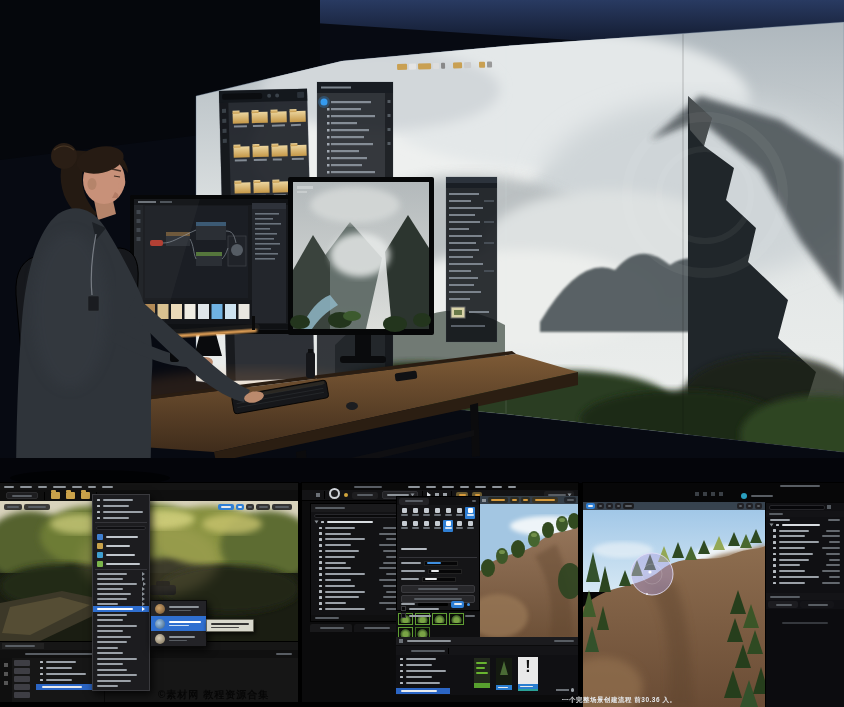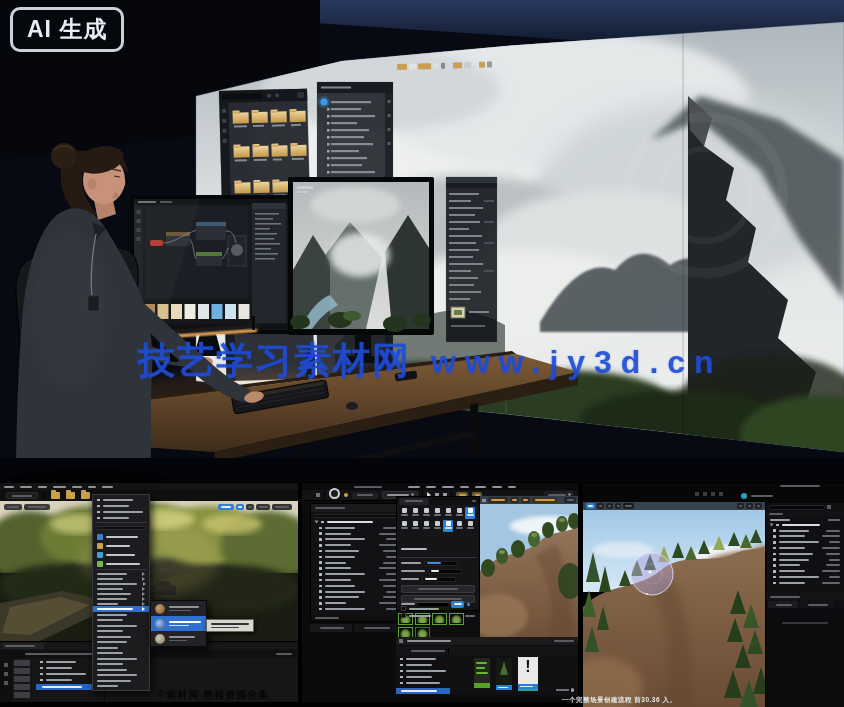"AI 生成" div { html: <div>AI 生成</div> -> none }
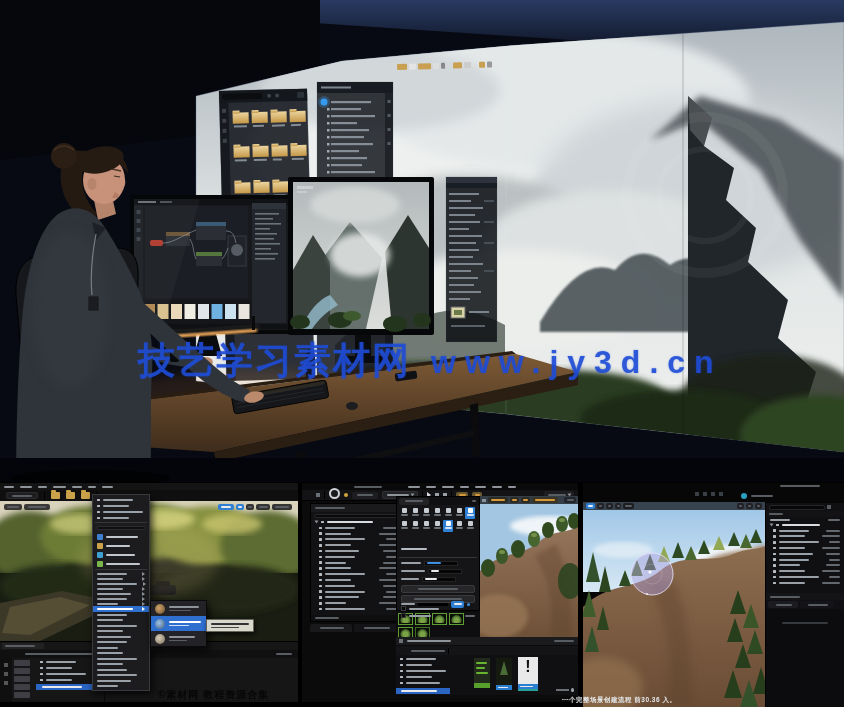"技艺学习素材网 www.jy3d.cn" div { html: <div> <span>技艺学习素材网</span><span>www.jy3d.cn</span> </div> -> none }
